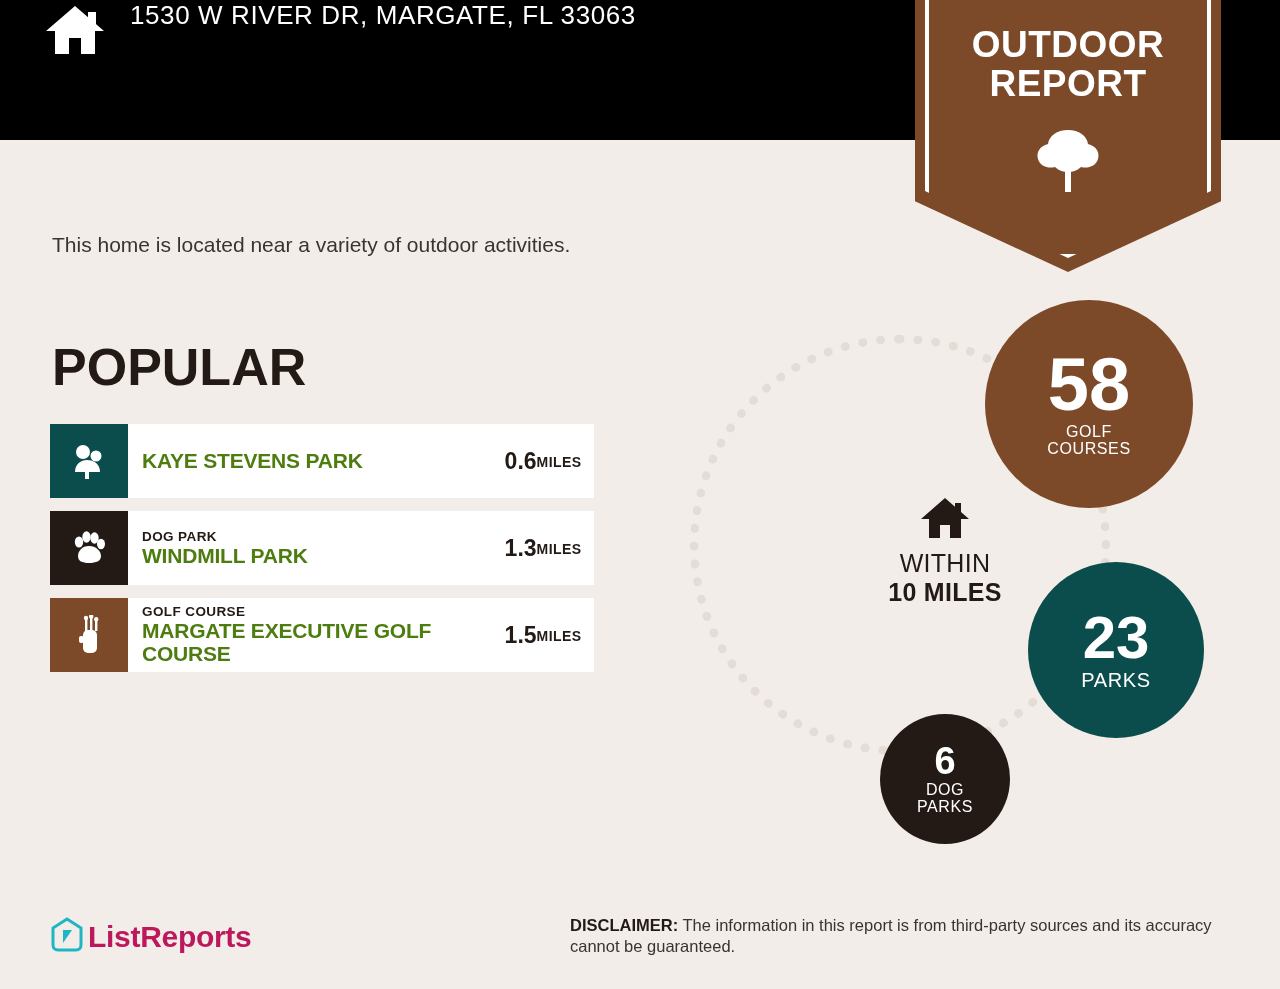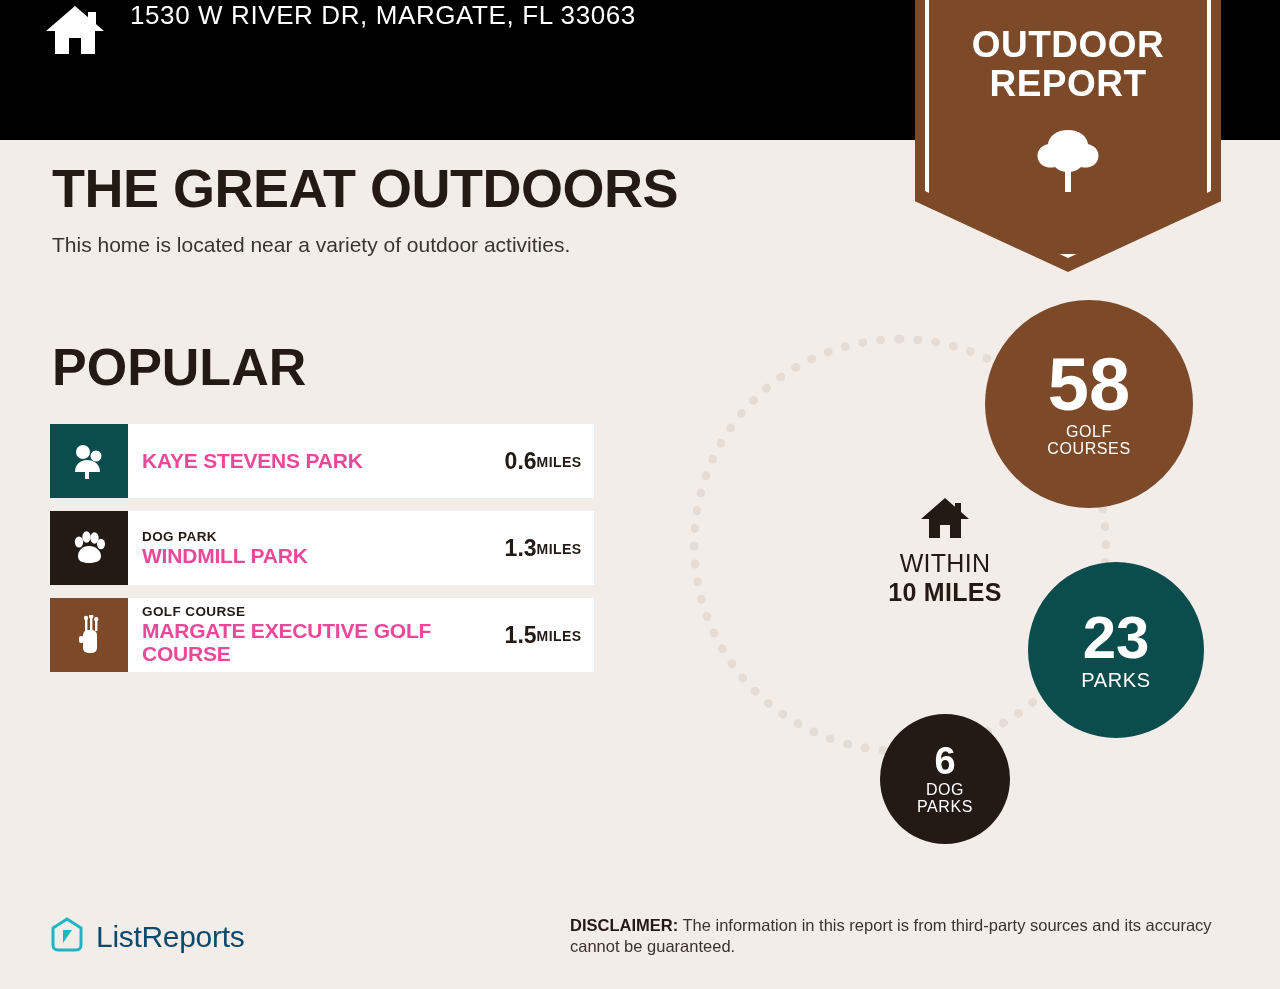"THE GREAT OUTDOORS" div.main-title { html: <div>THE GREAT OUTDOORS</div> -> none }
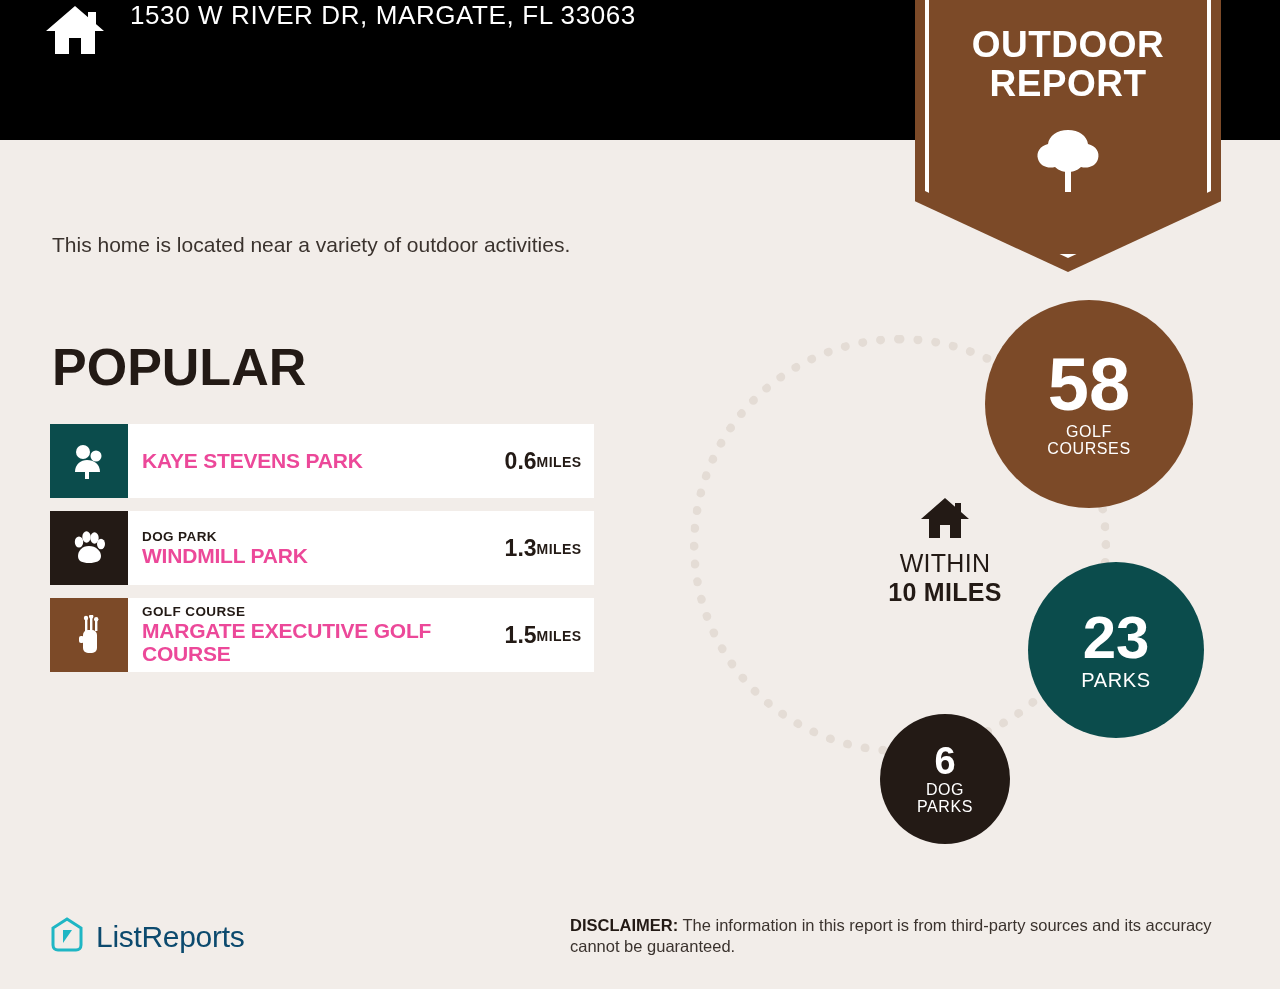"KAYE STEVENS PARK" .row-name { color: #ec4899 -> #4d7c0f }
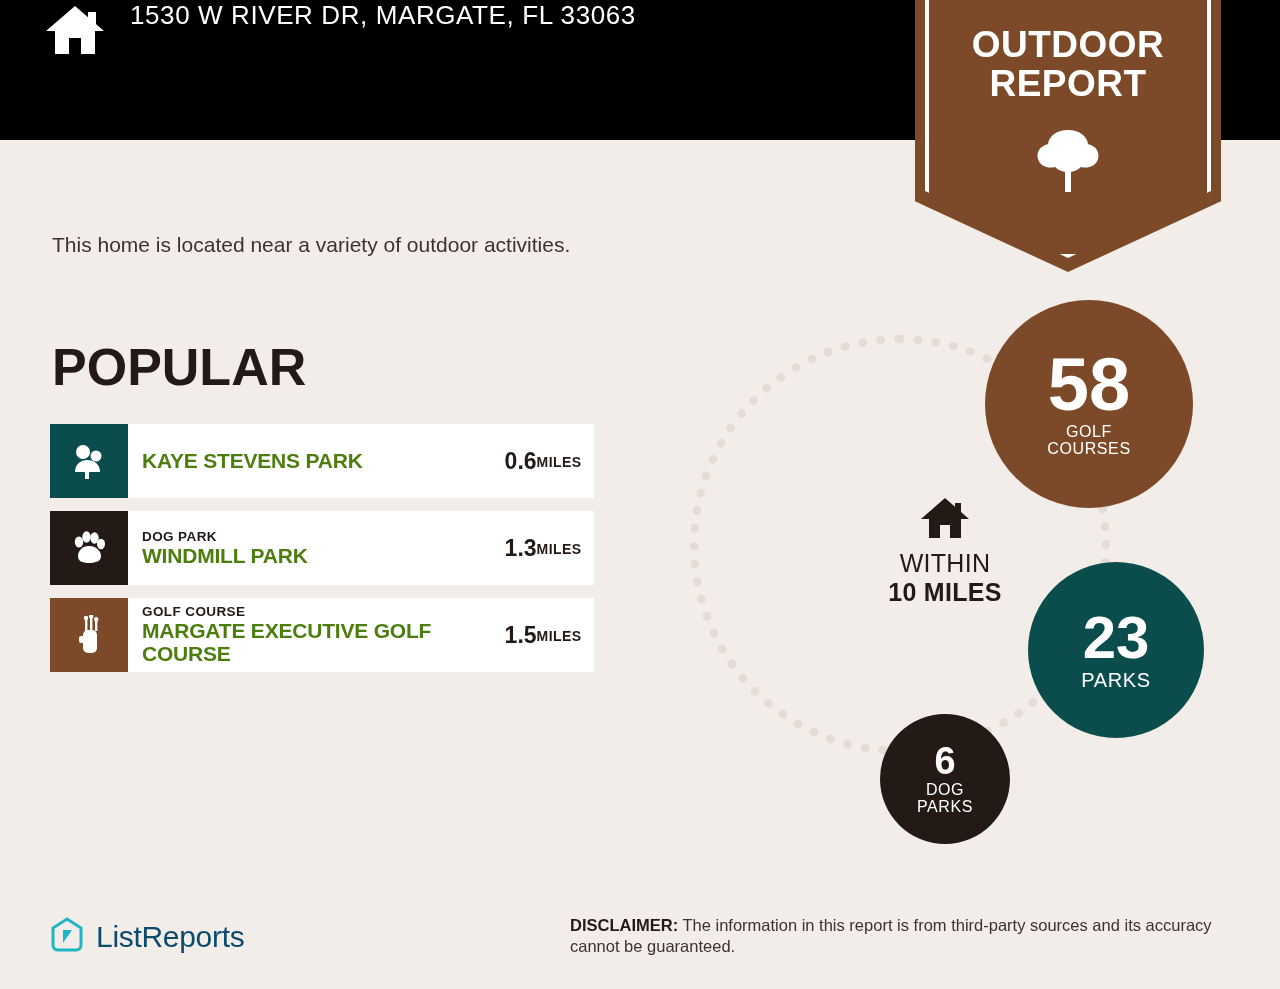"ListReports" .footer-logo .word { color: #0c4a6e -> #be185d; font-weight: 400 -> 700; margin-left: 12px -> 4px }
